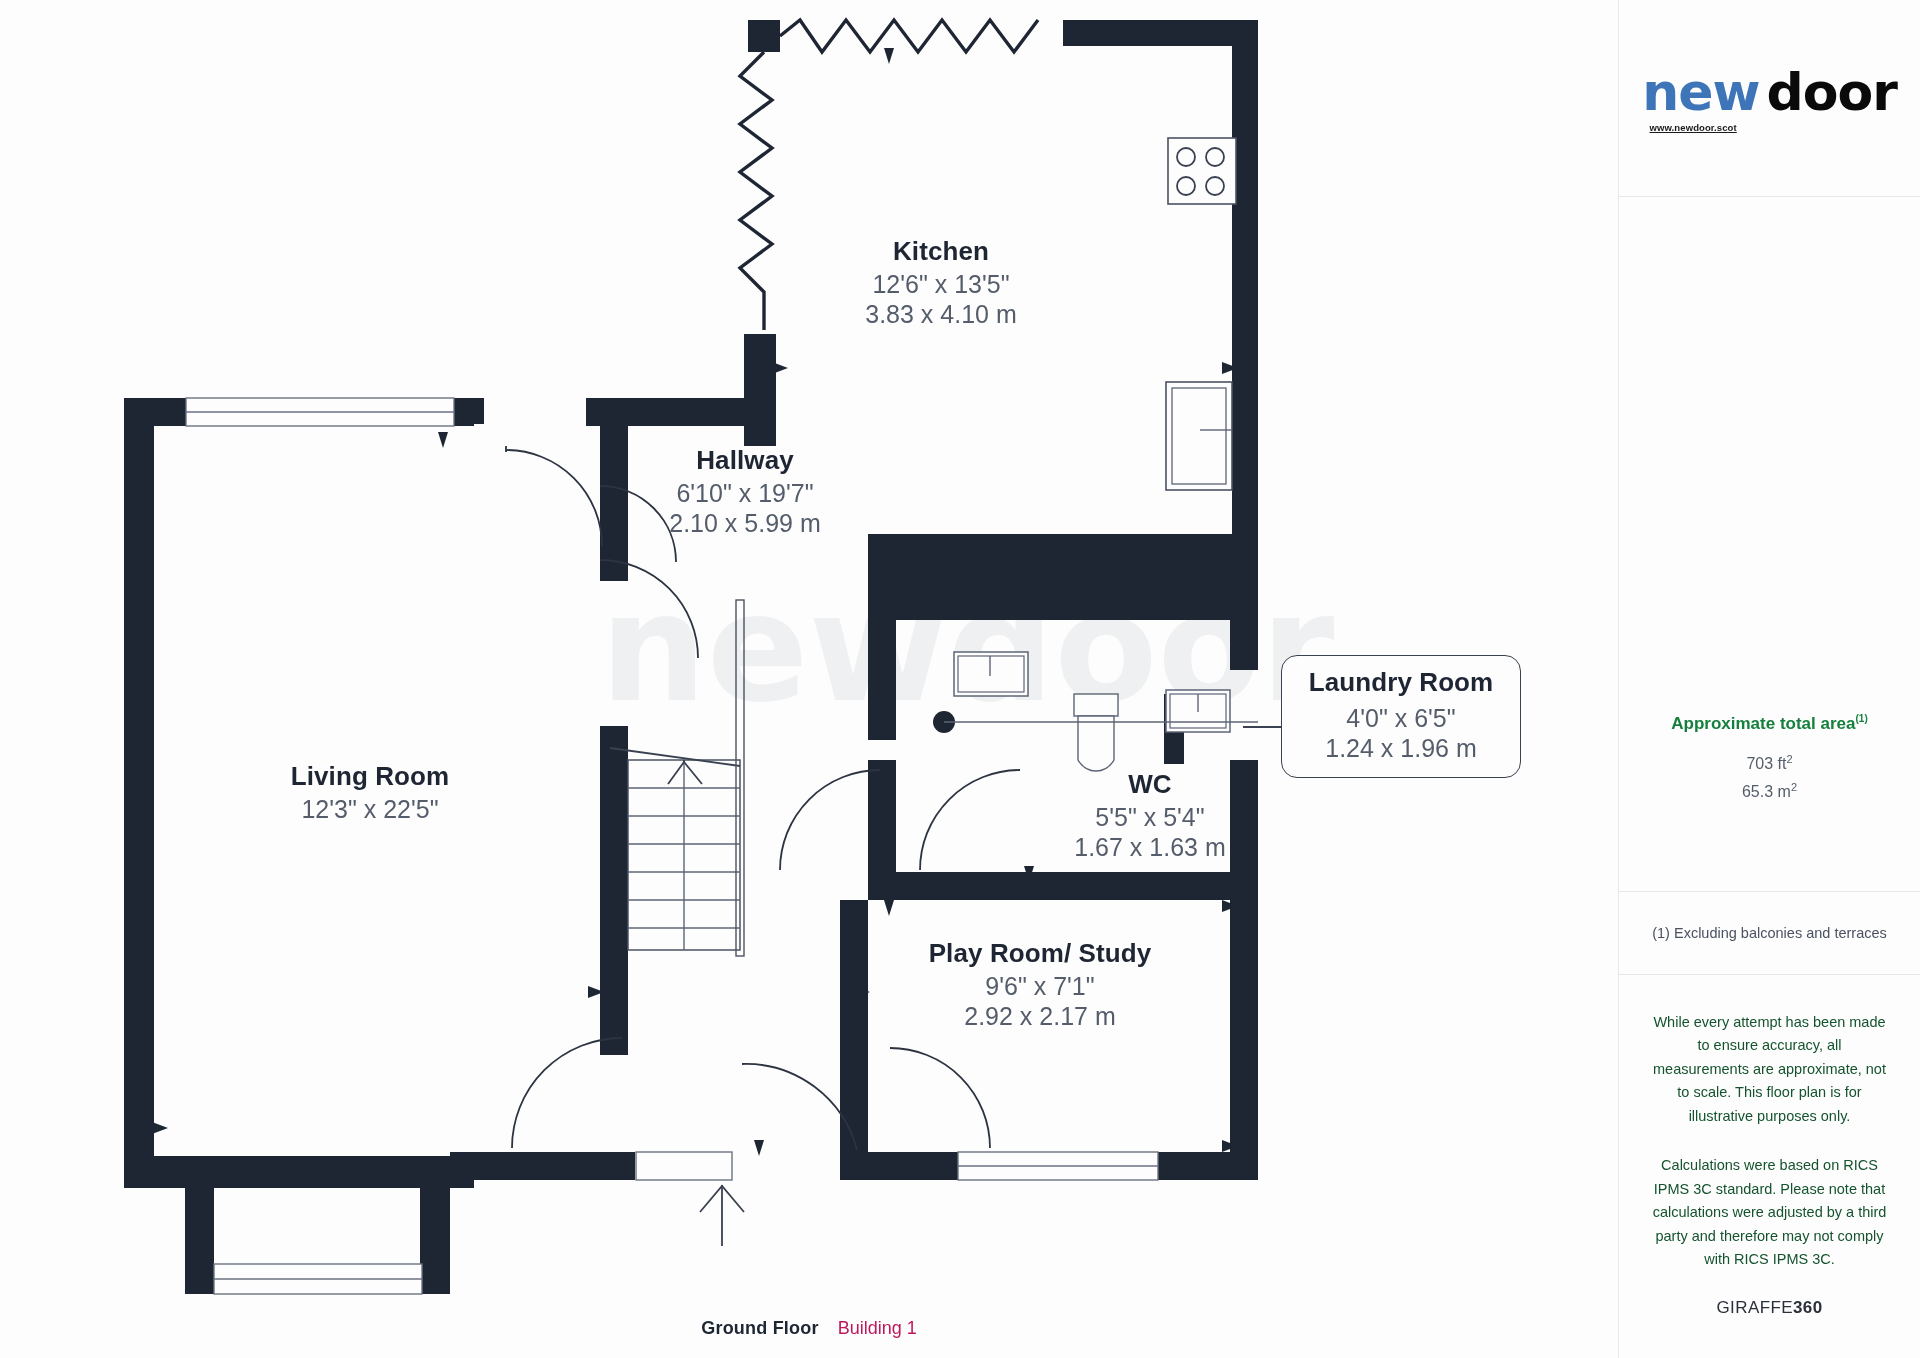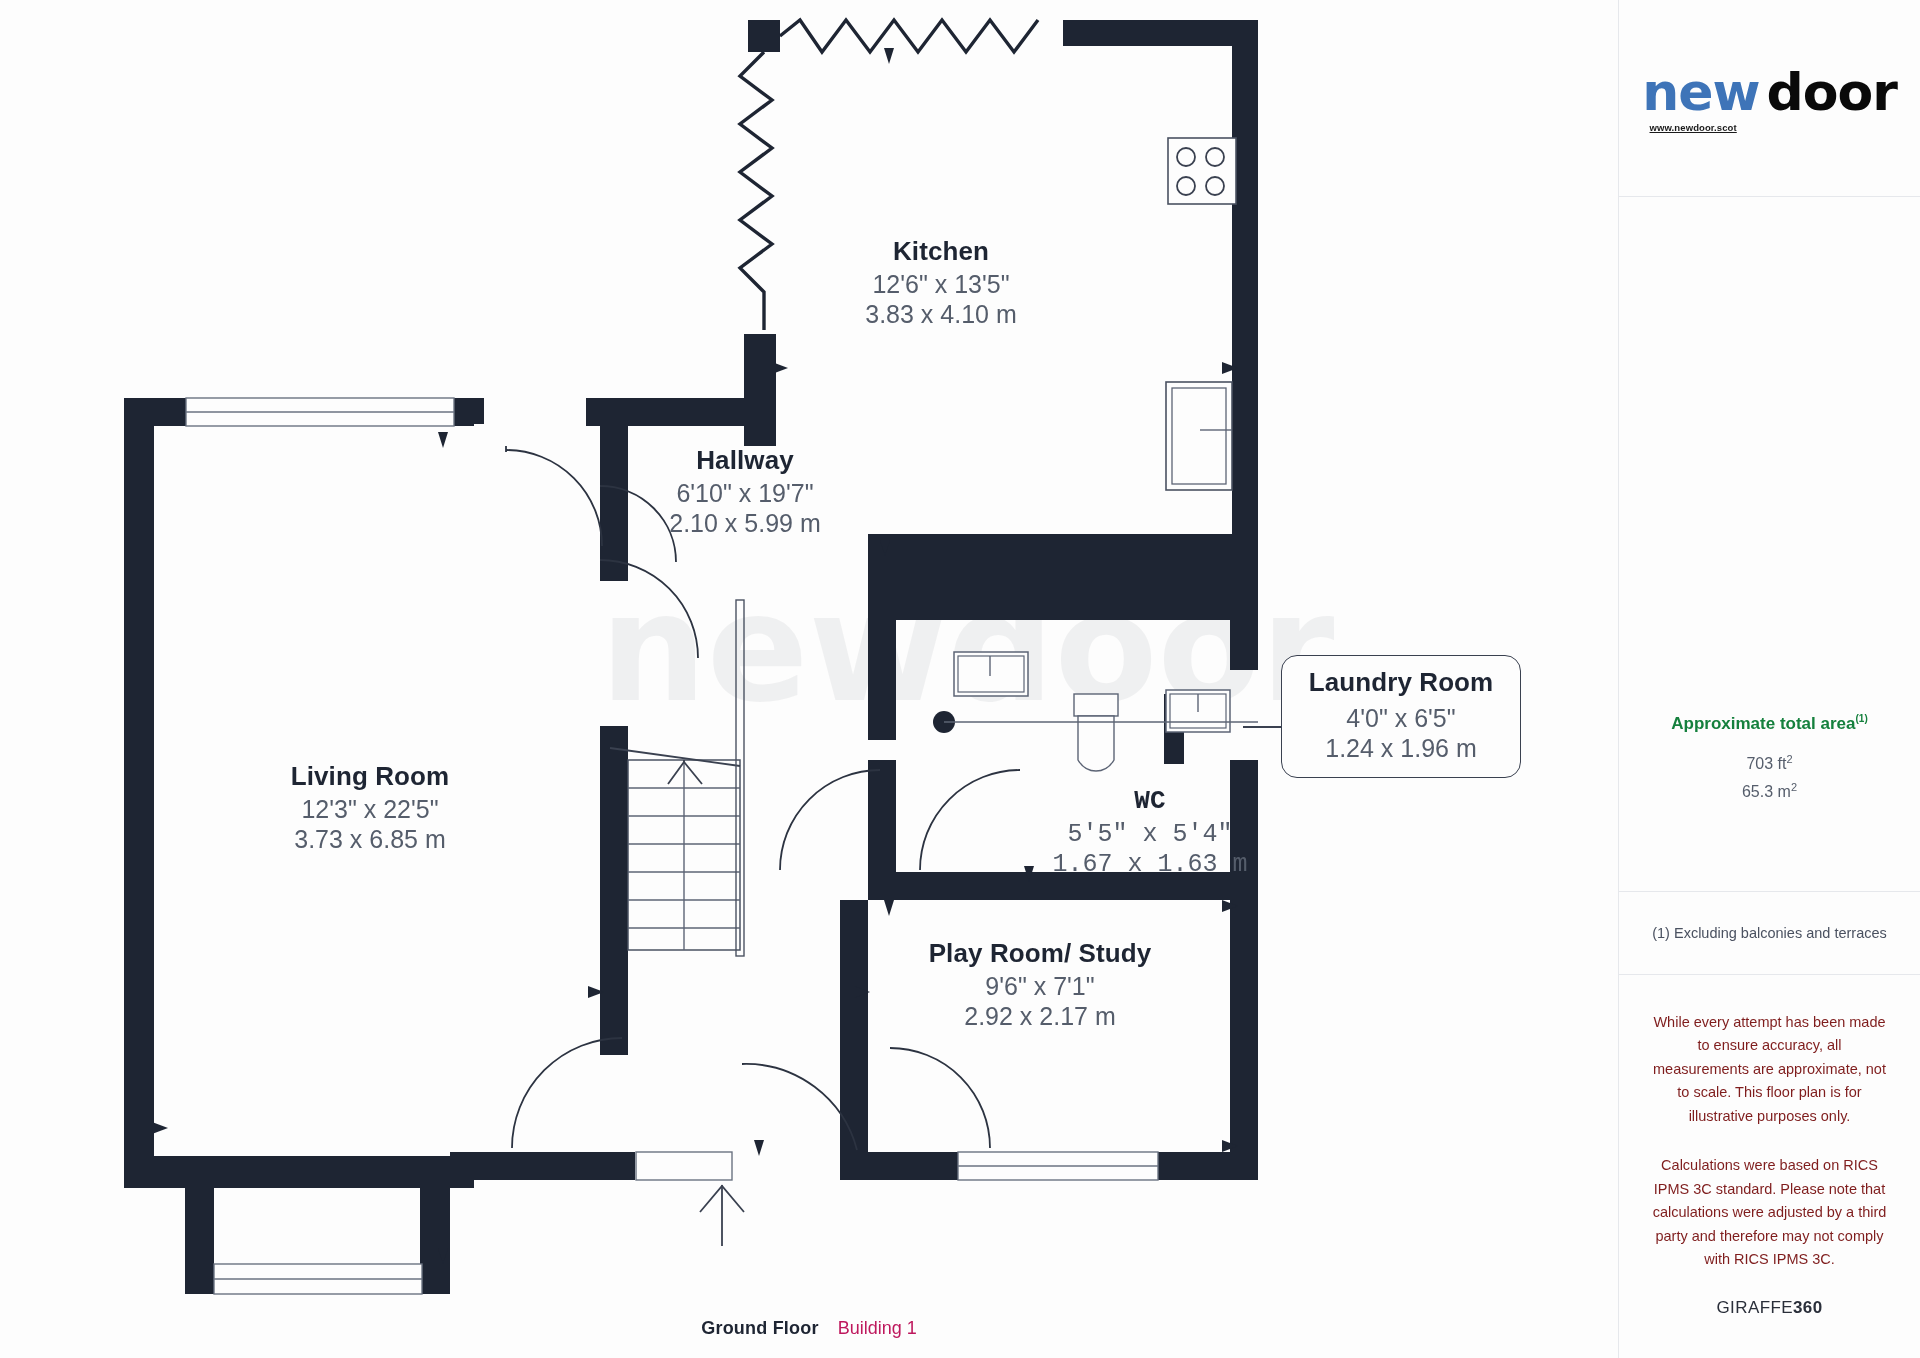"WC" .label-wc { font-family: Liberation Mono, monospace -> none; top: 788px -> 771px }
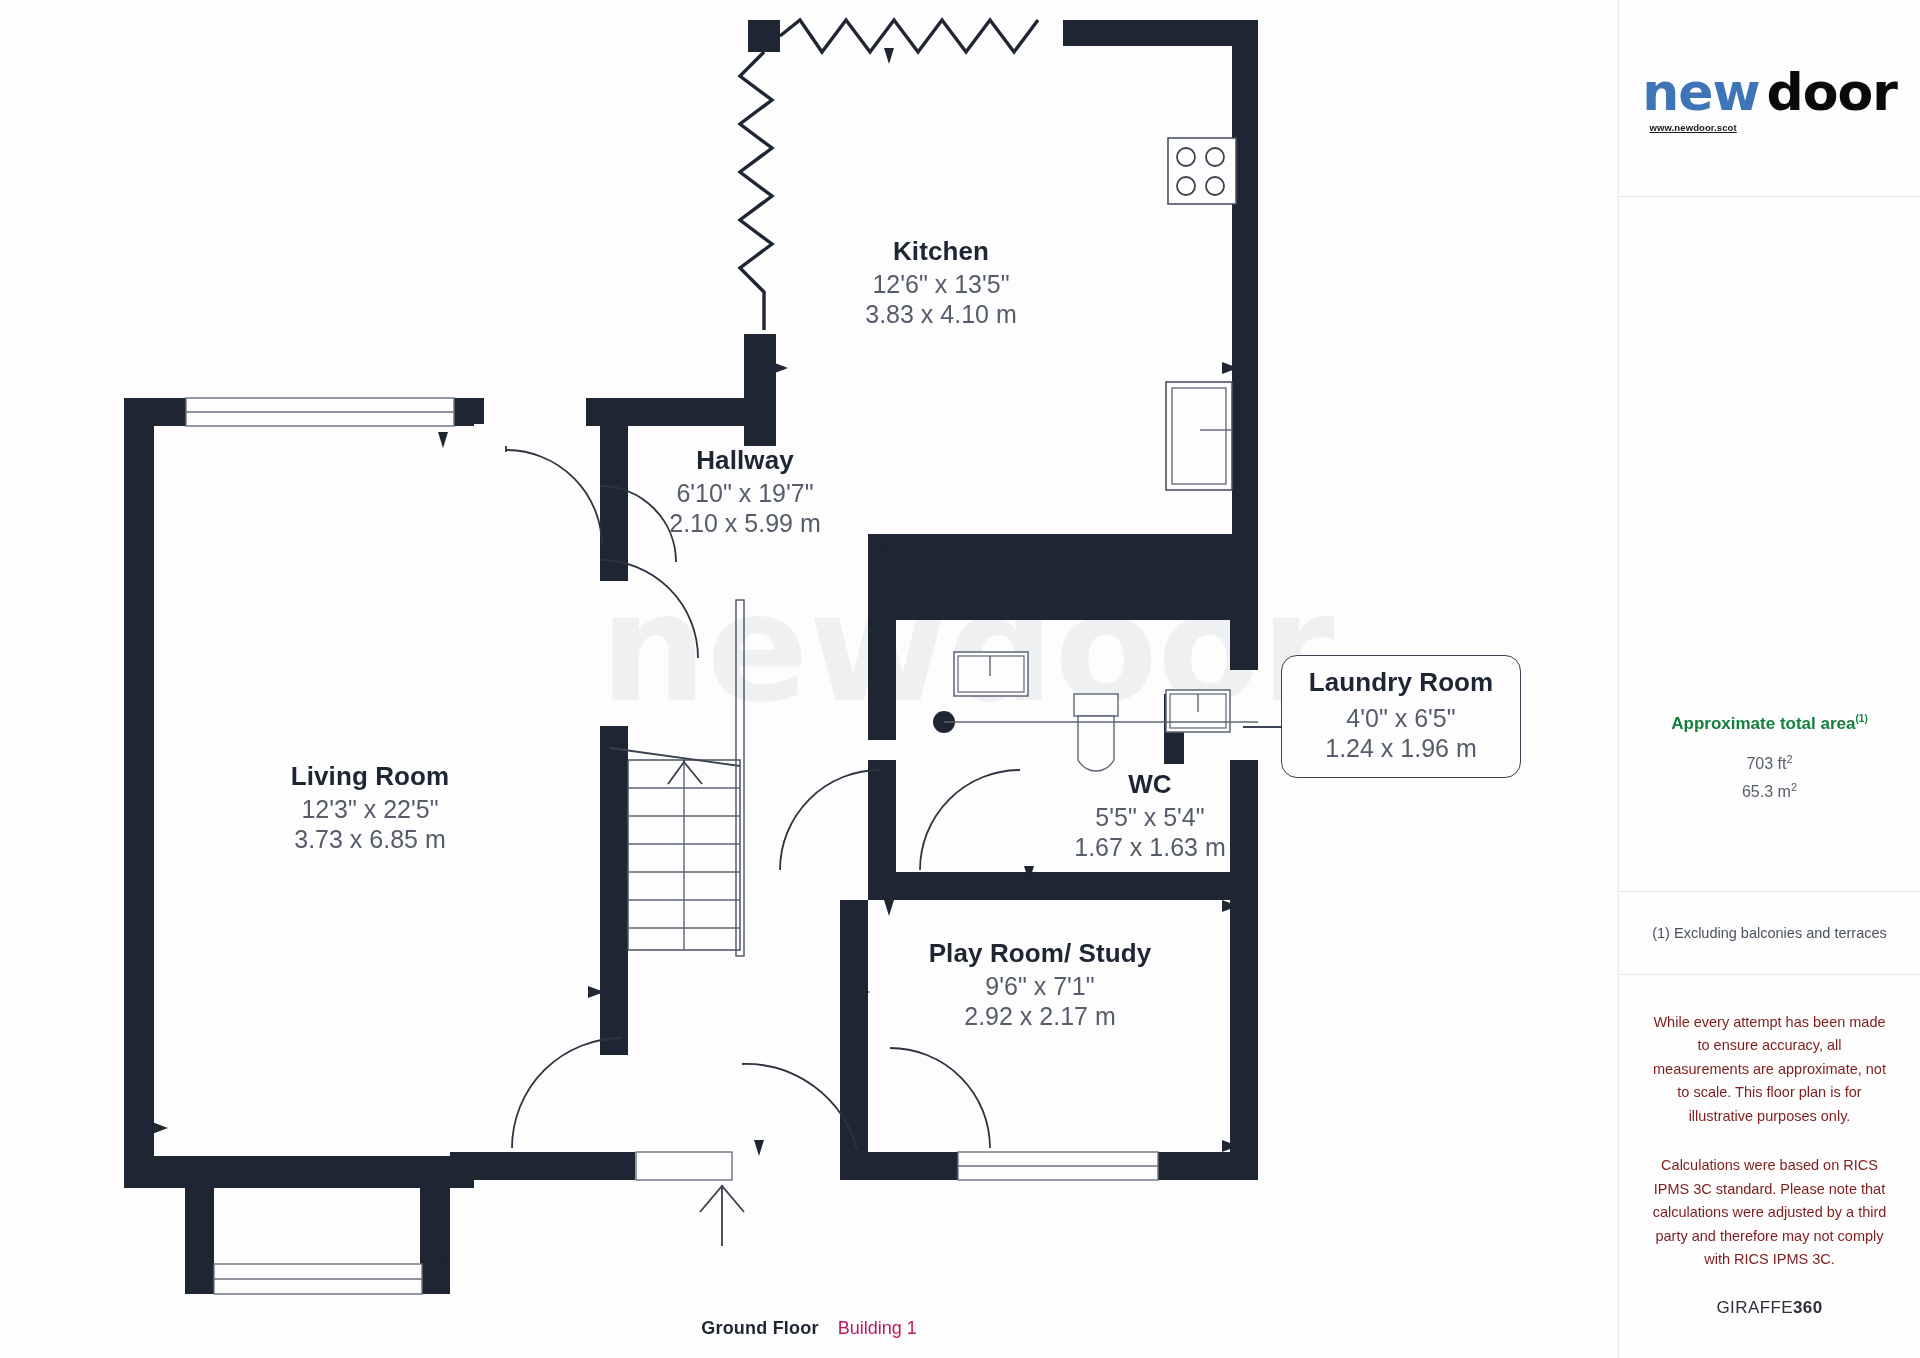"3.73 x 6.85 m" span.room-dim { html: <span>3.73 x 6.85 m</span> -> none }
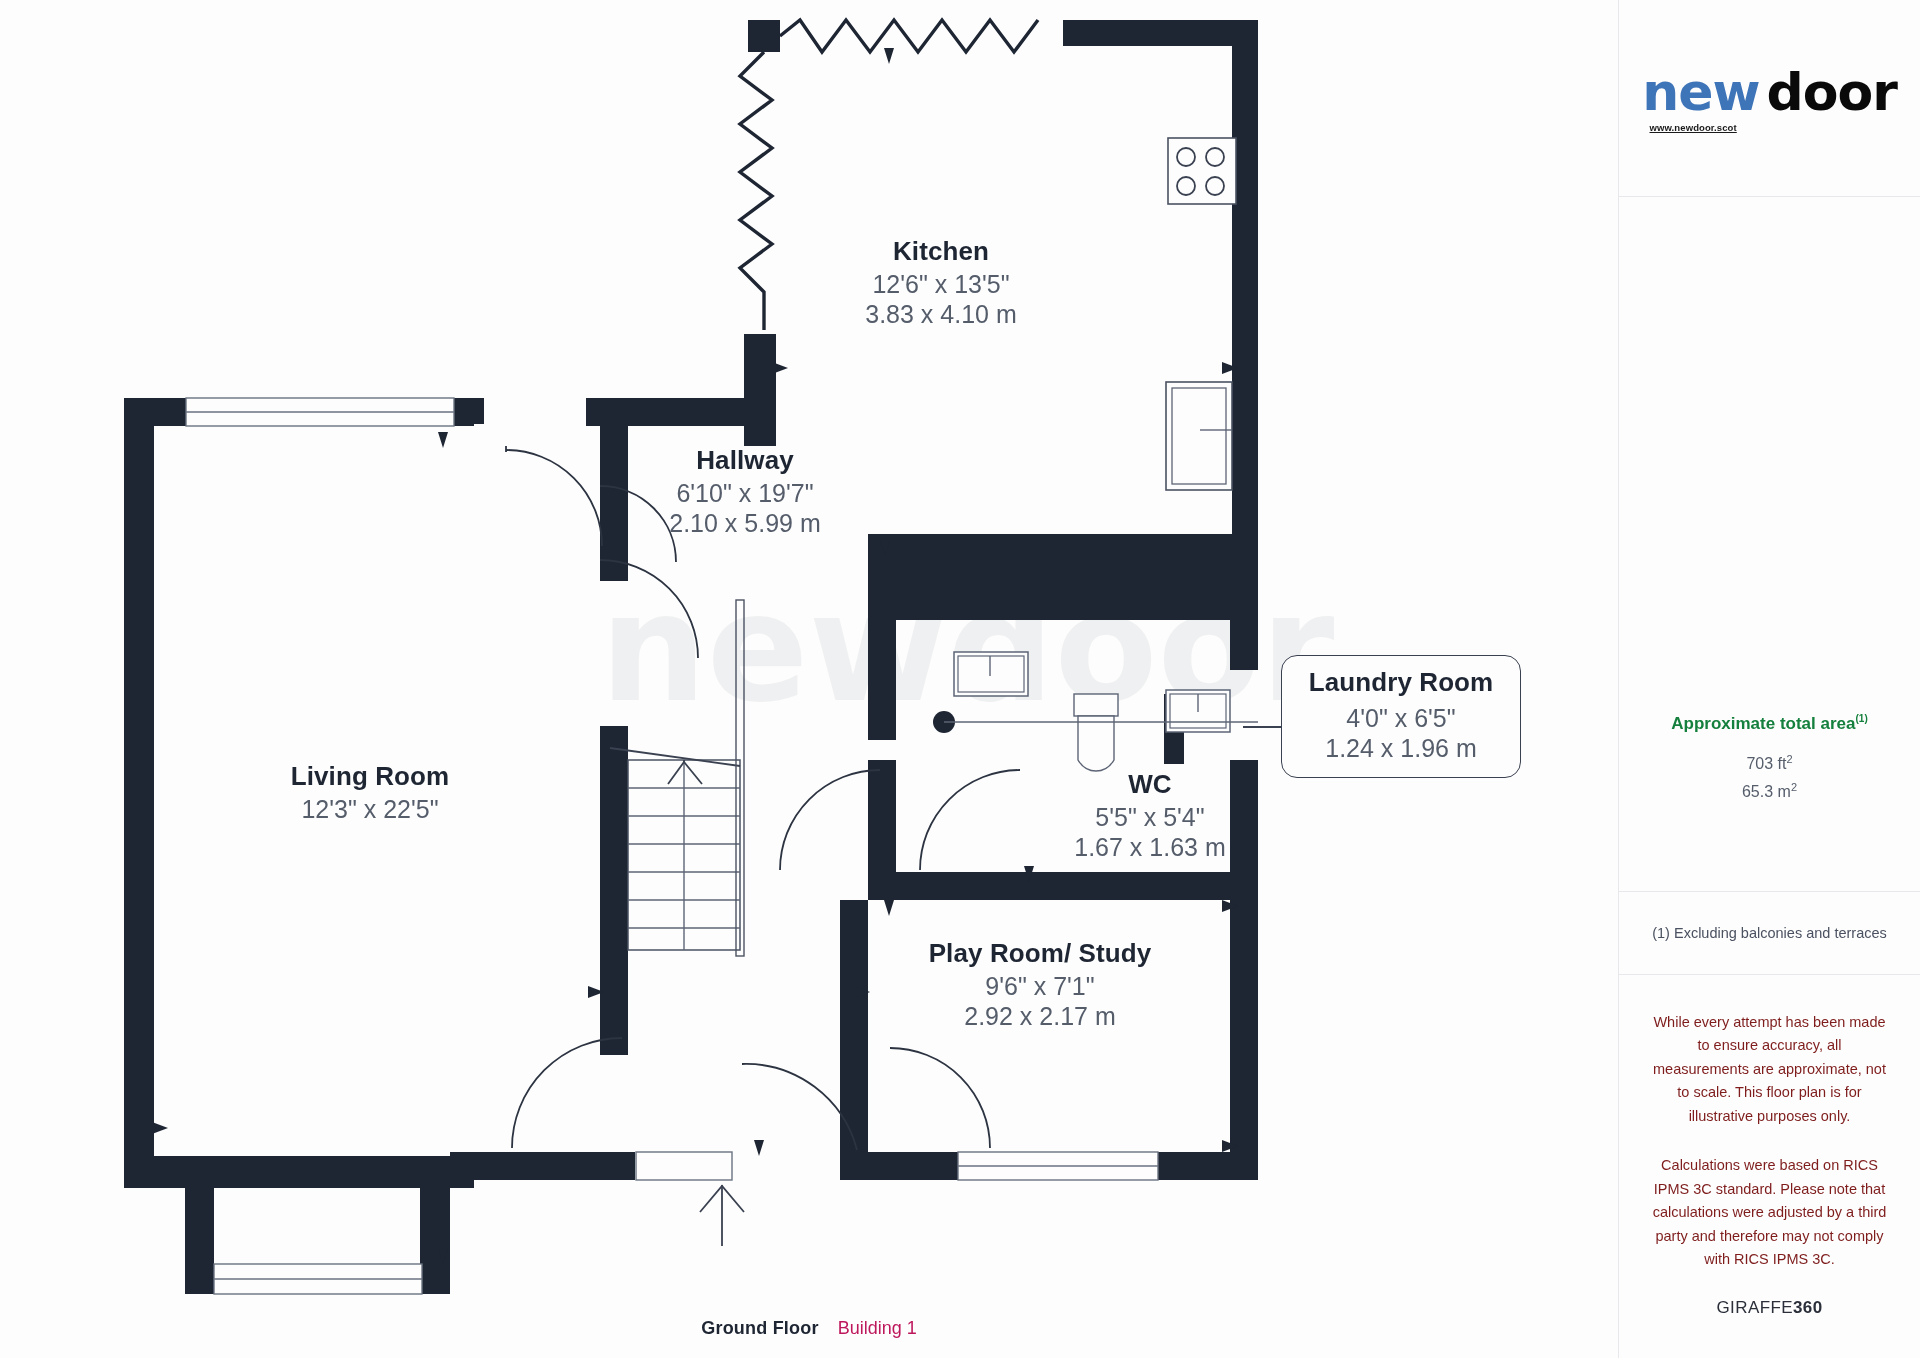"While every attempt has been" #note-body p { color: #7f1d1d -> #14532d }
